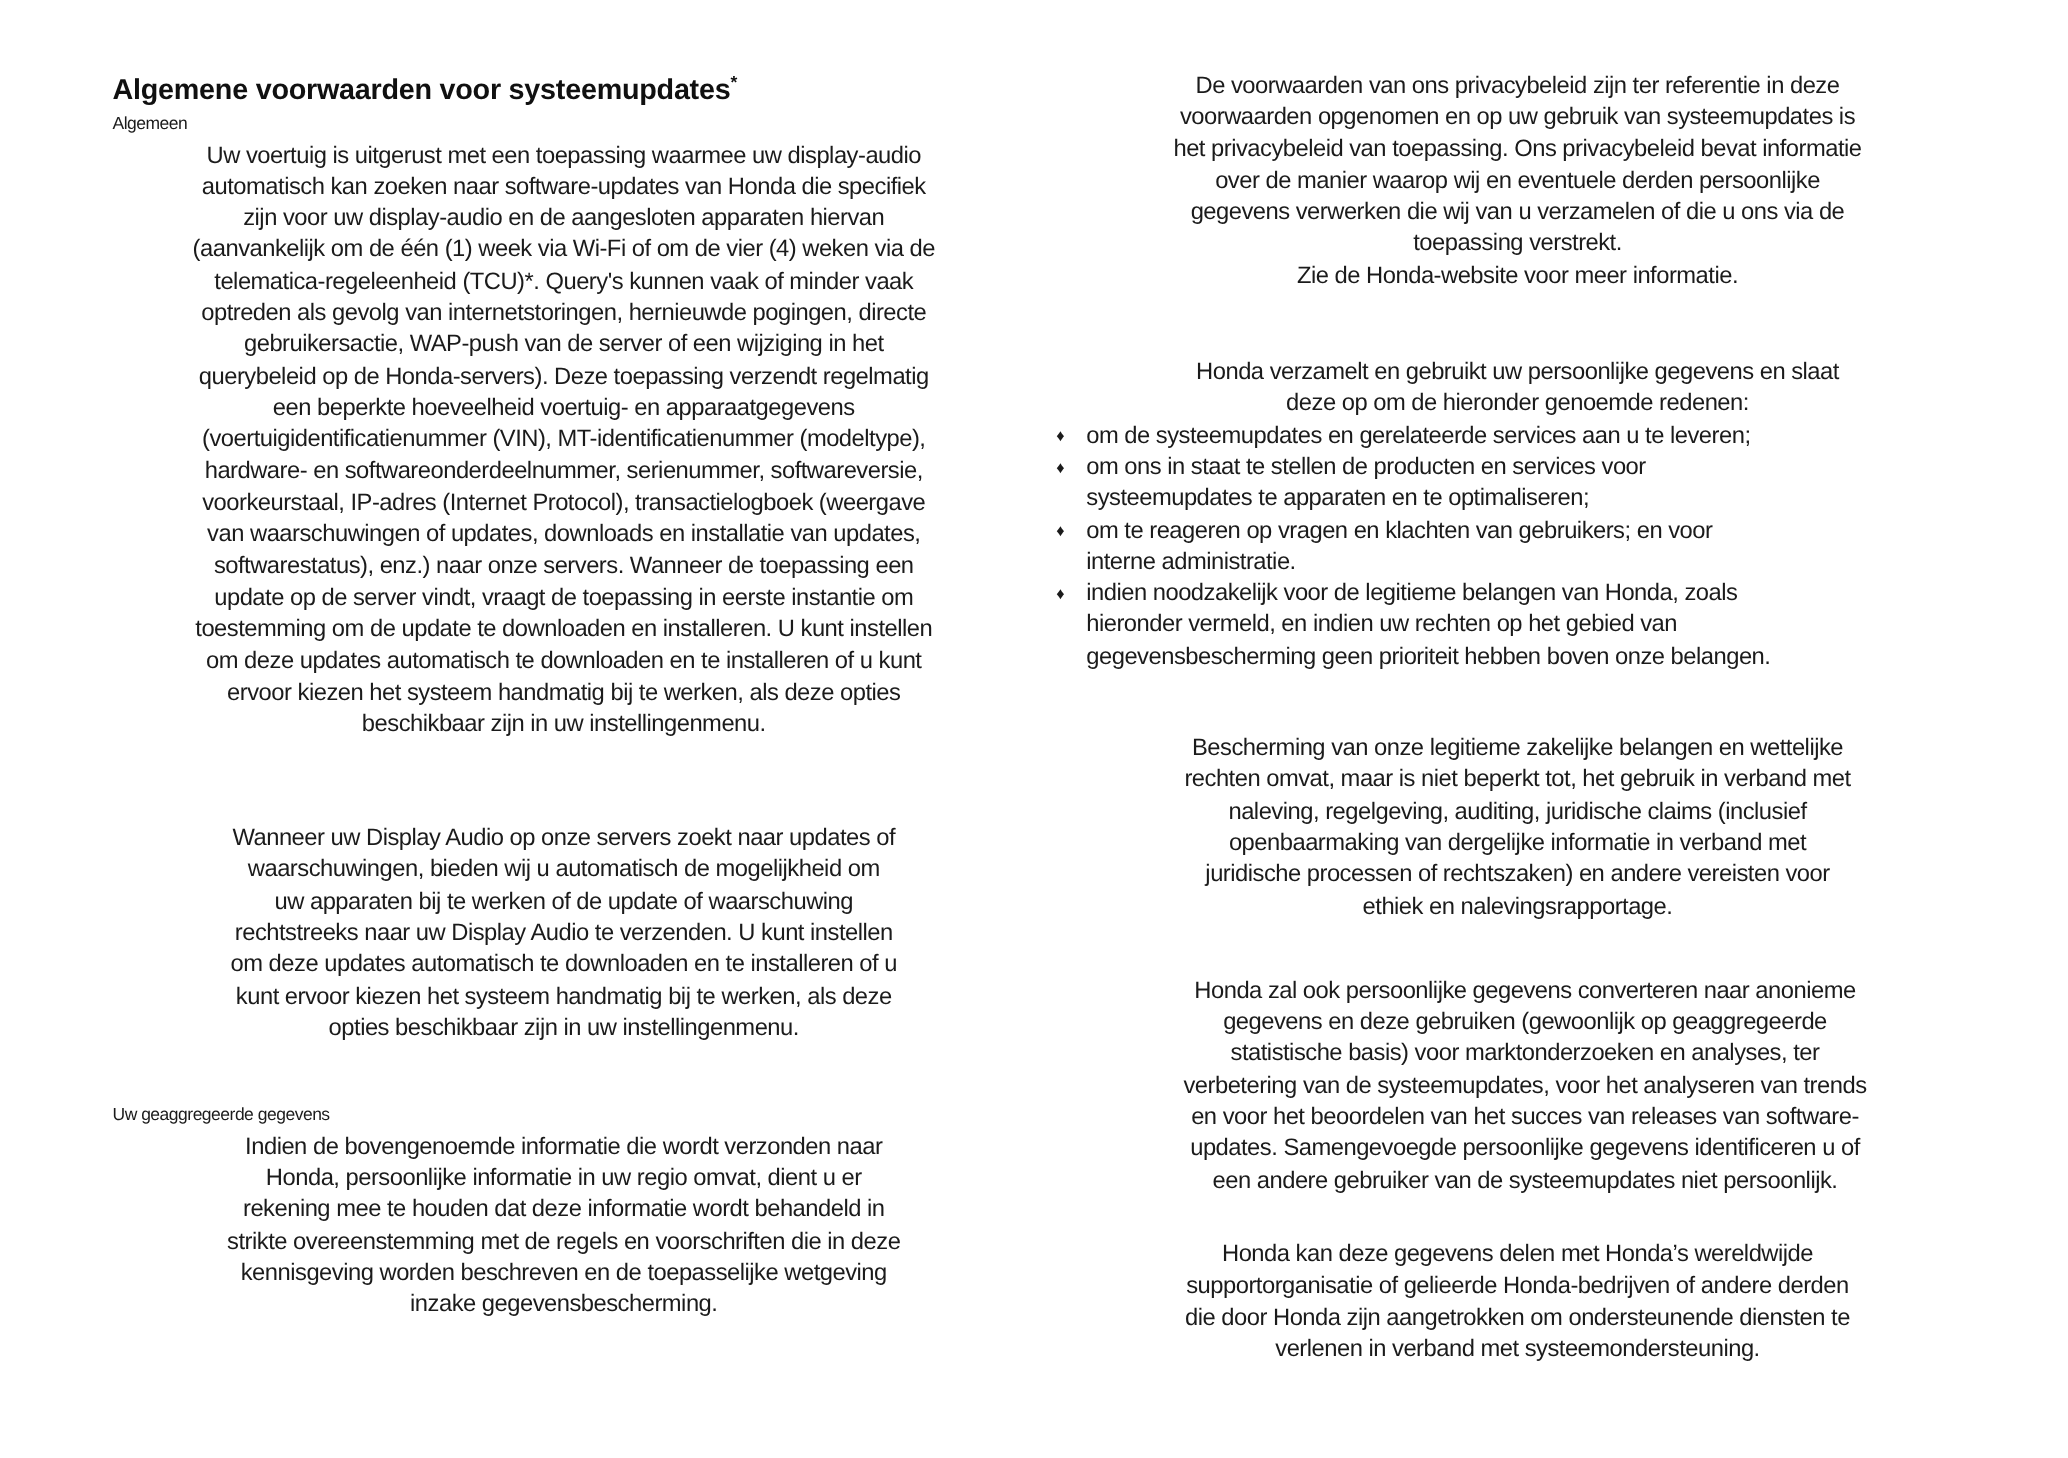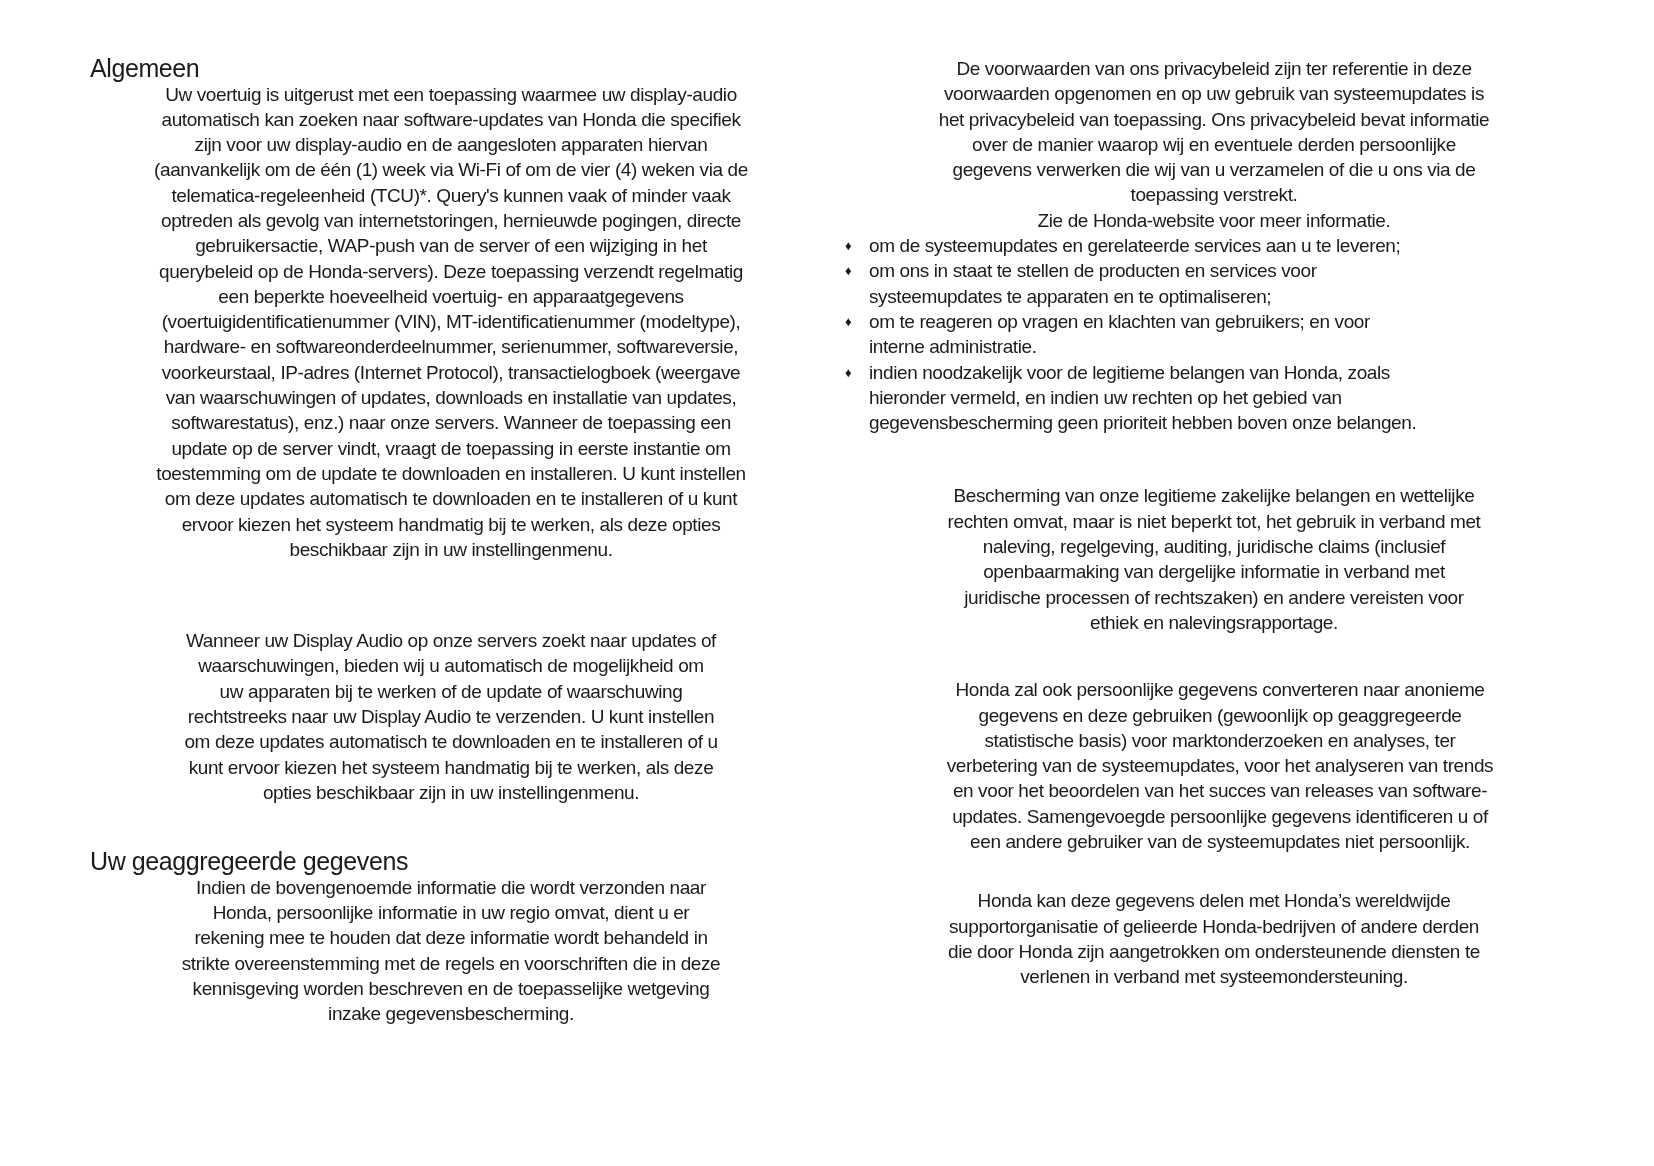"Algemene voorwaarden voor" h1.doc-title { html: none -> <h1><span>Algemene voorwaarden voor systeemupdates</span><sup>*</sup></h1> }
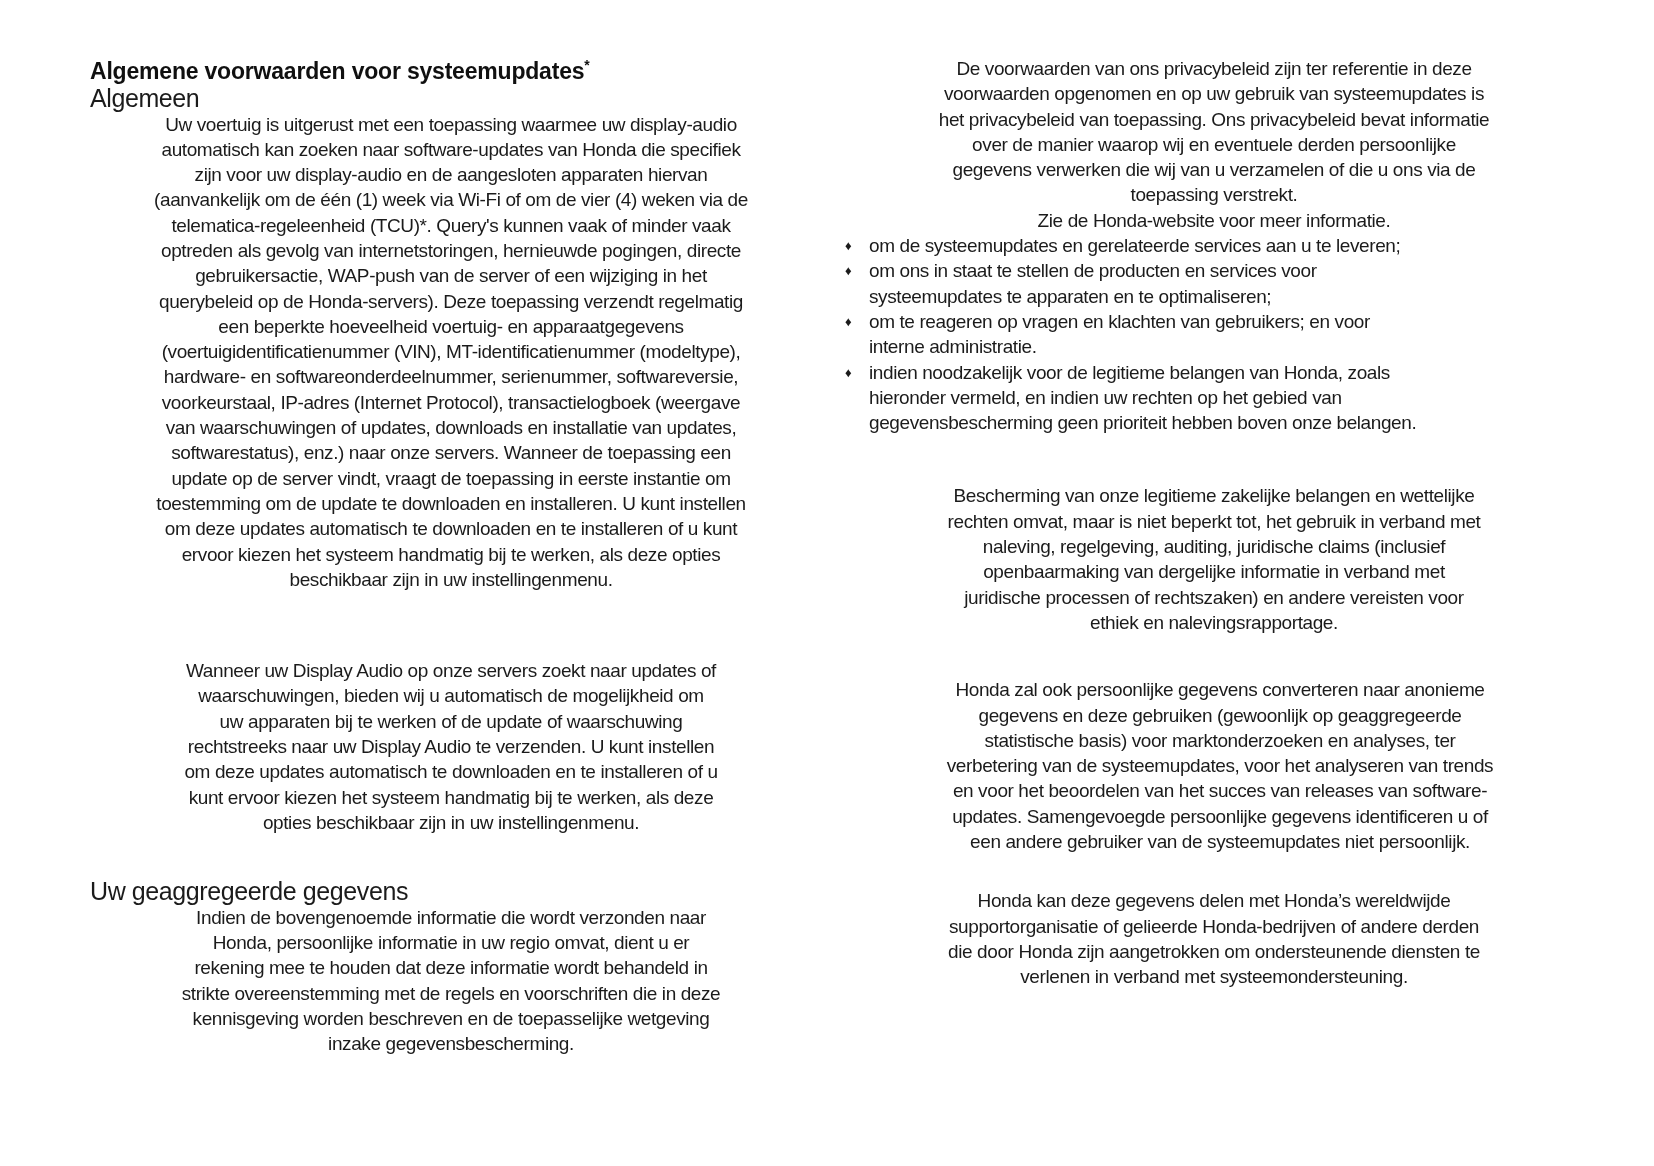"Algemeen" .subhead { font-size: 25px -> 14px }
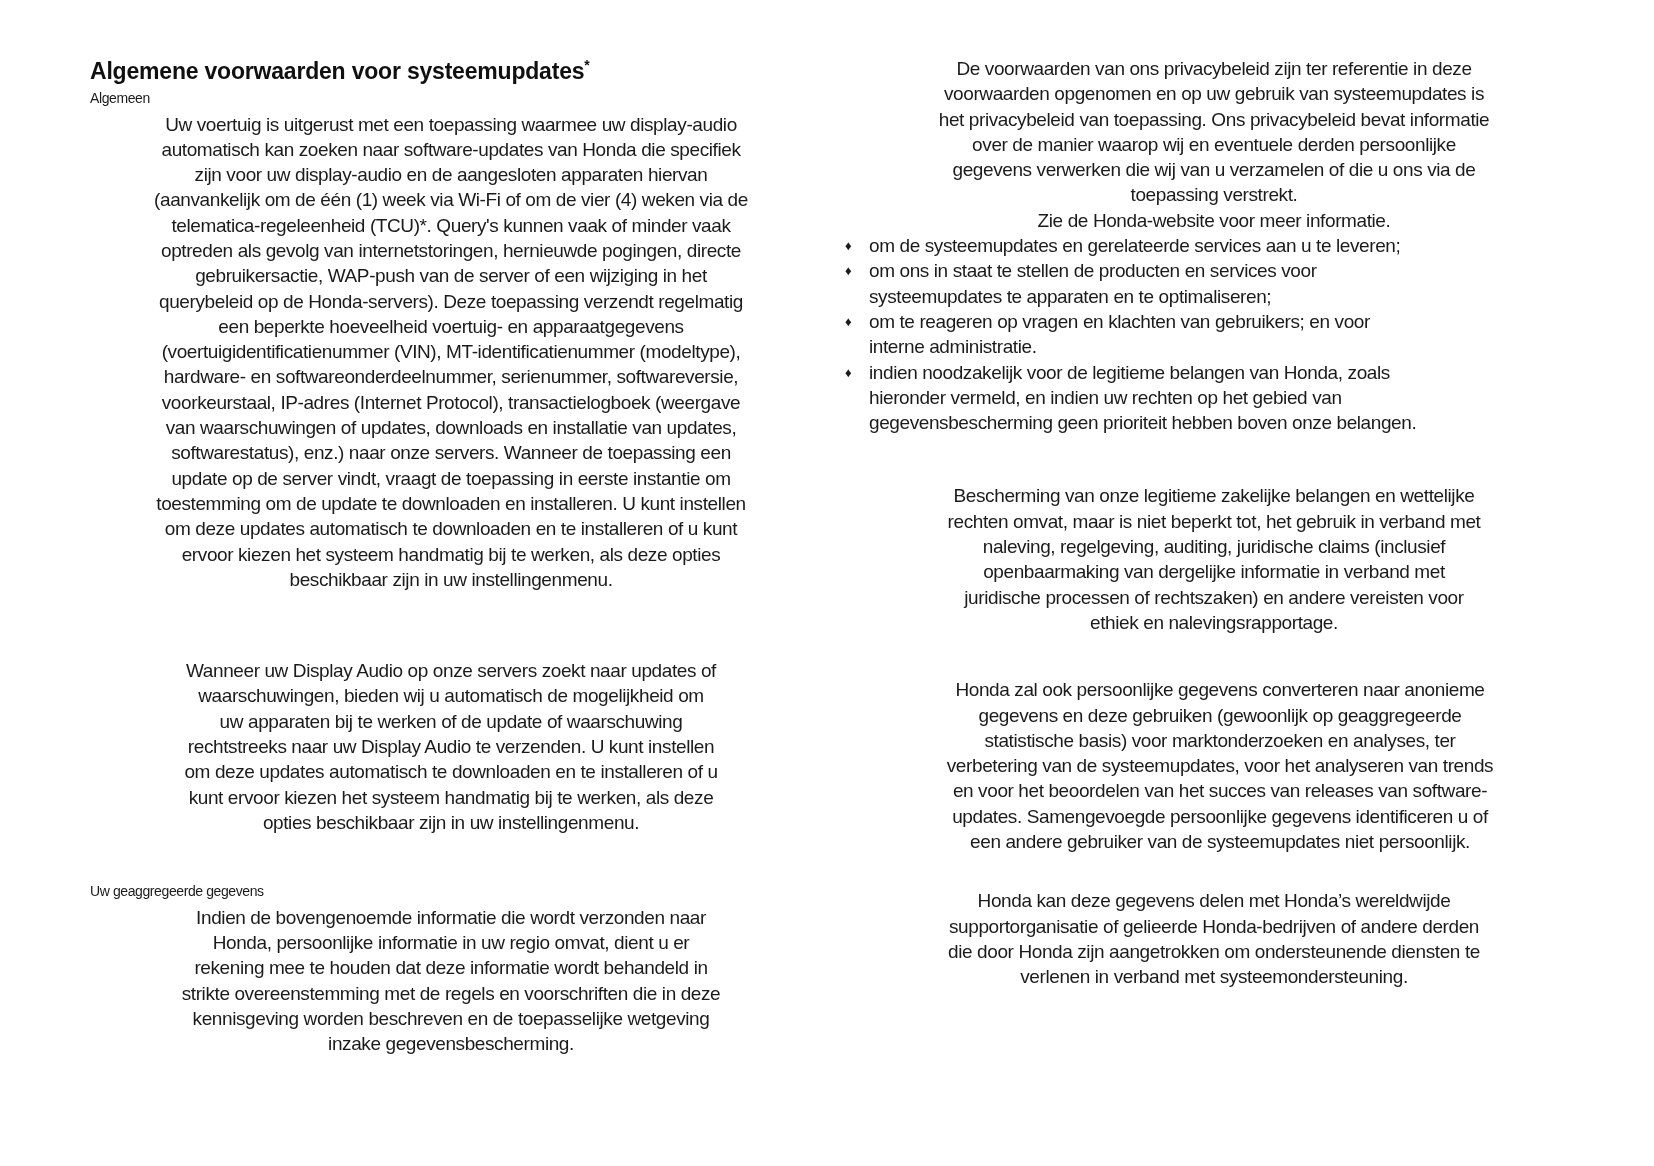"Honda verzamelt en gebruikt uw" p.para { html: none -> <p>Honda verzamelt en gebruikt uw persoonlijke gegevens en slaat deze op om de hieronder genoemde redenen:</p> }
